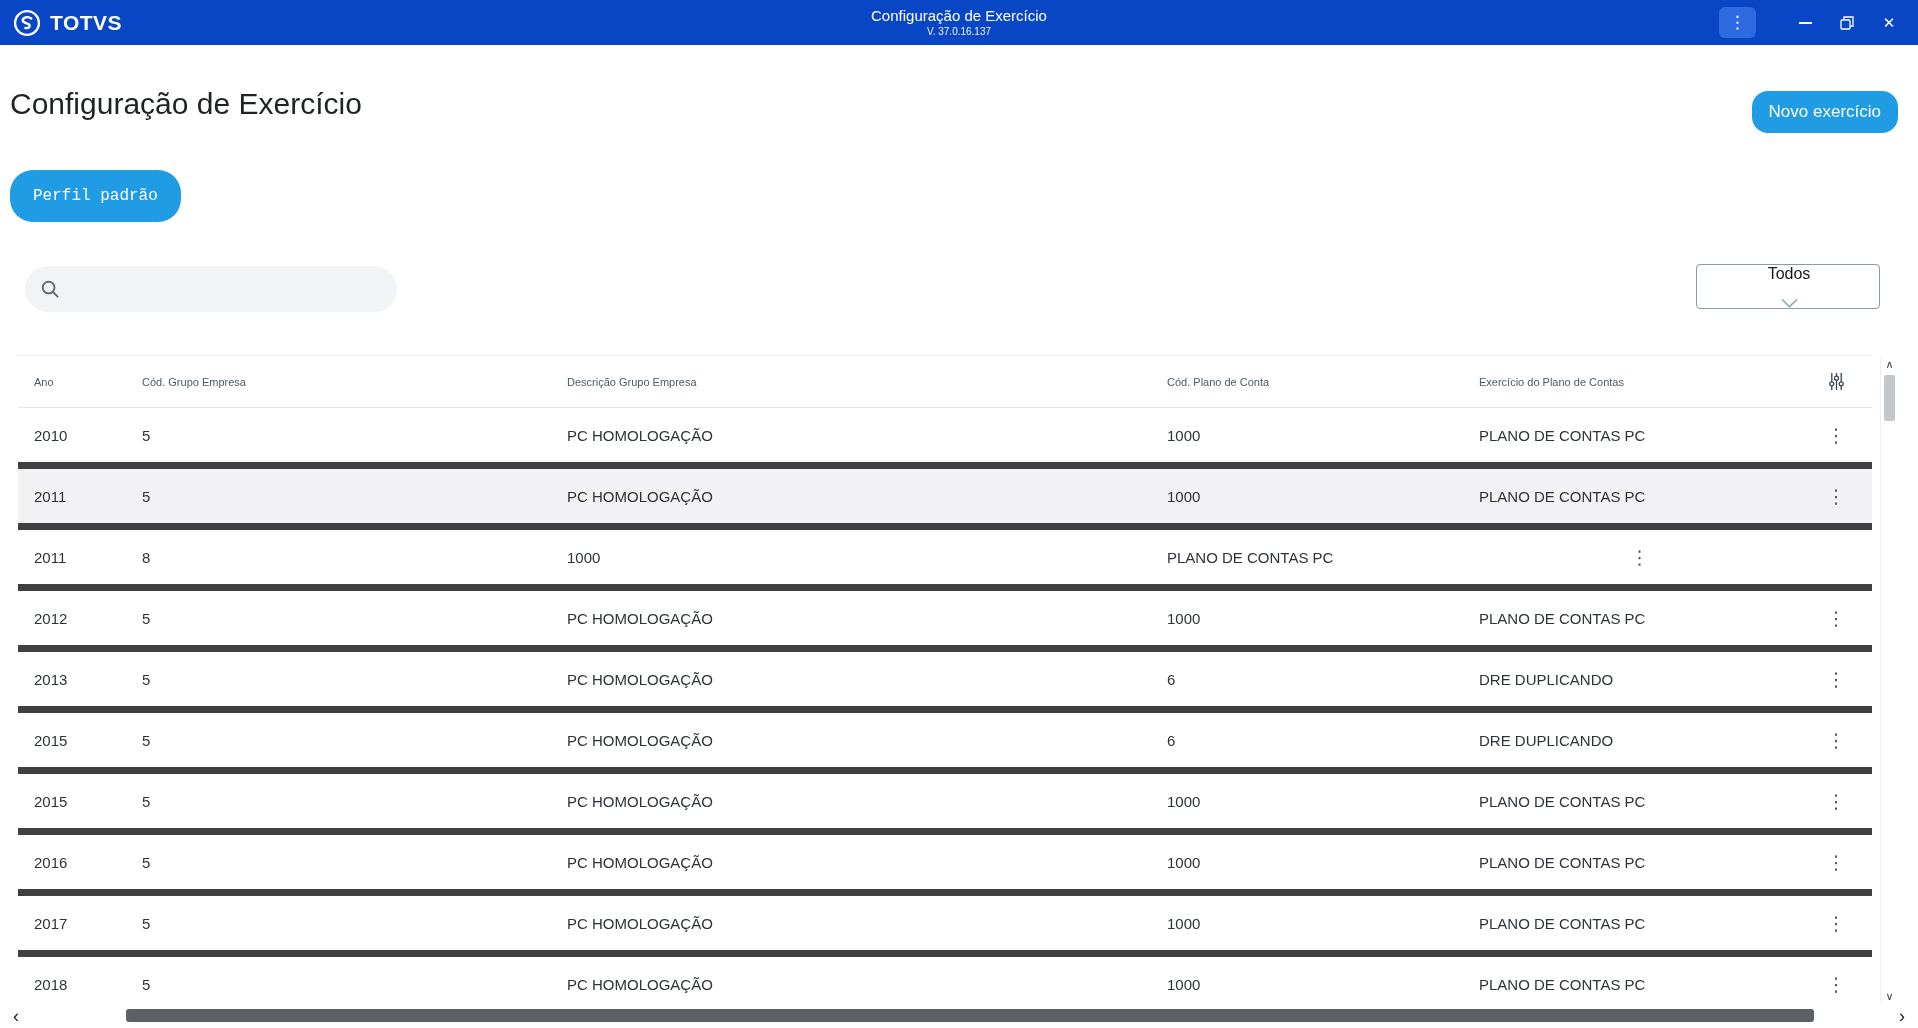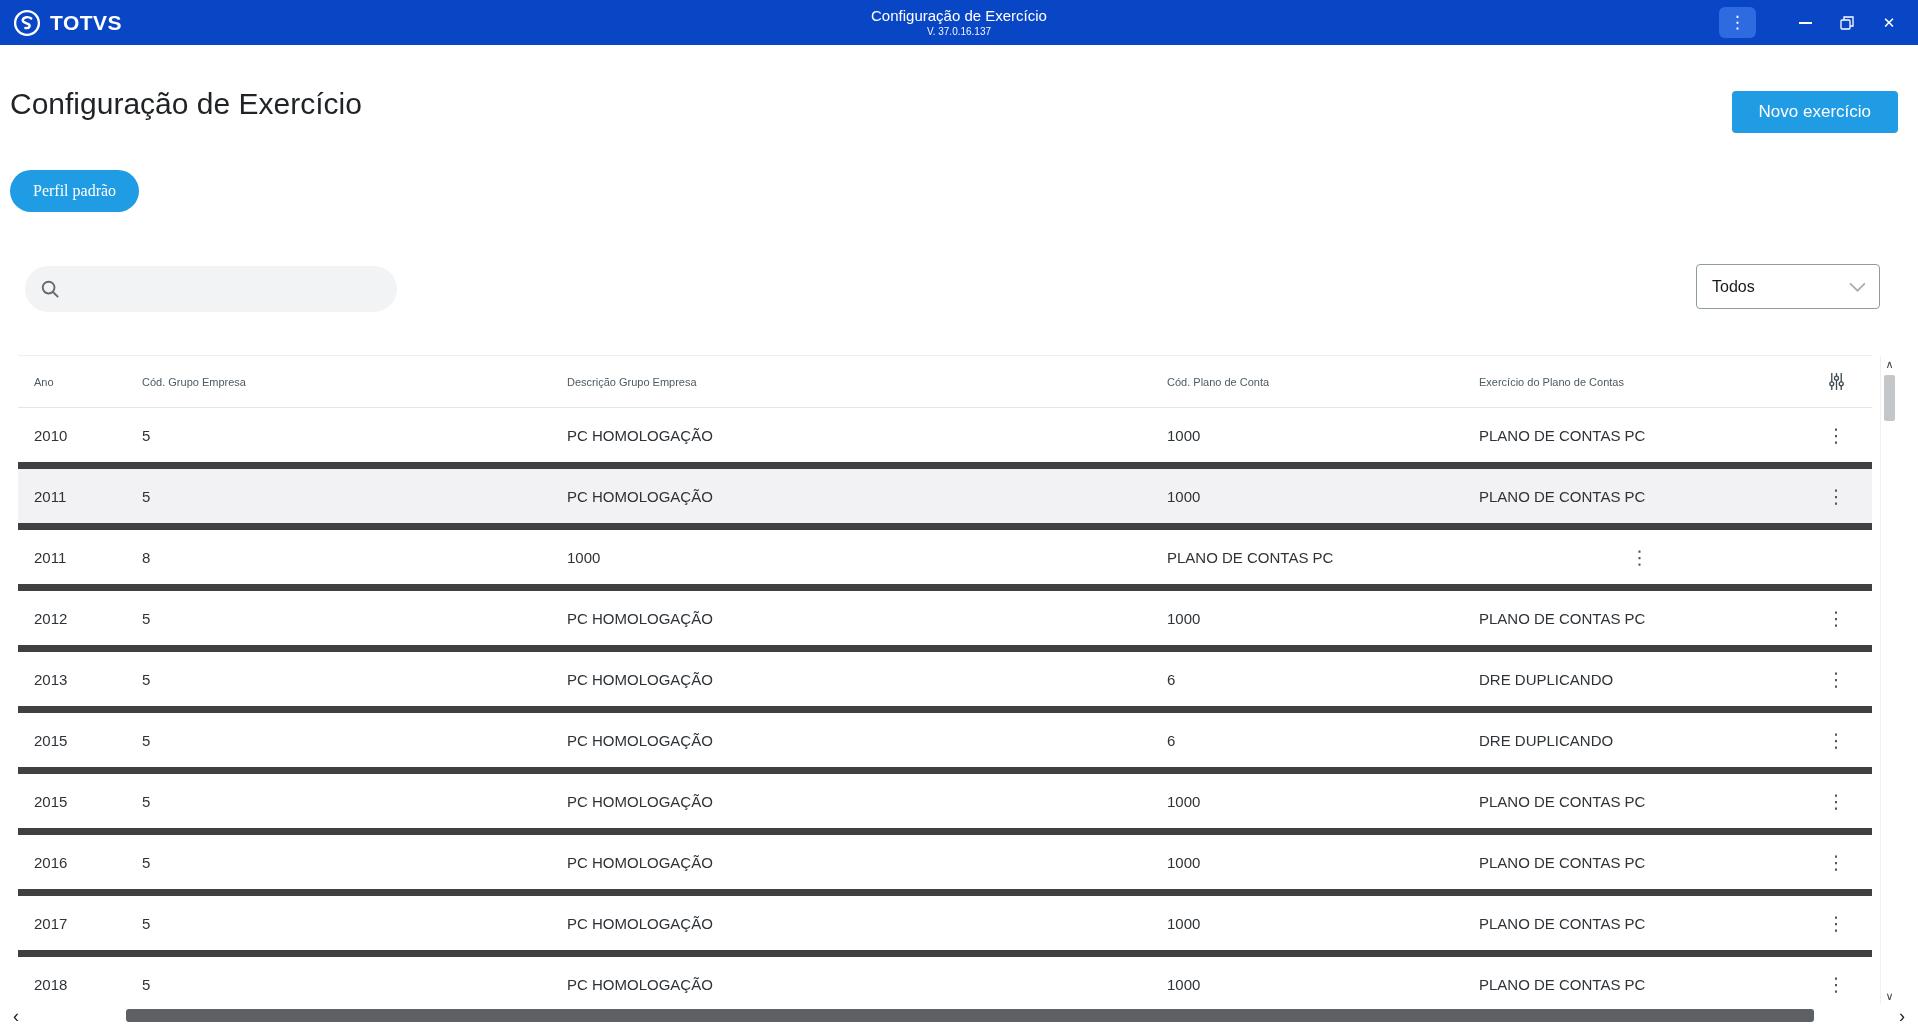"Novo exercício" .btn-new { border-radius: 4px -> 16px; padding: 0 27px -> 0 17px }
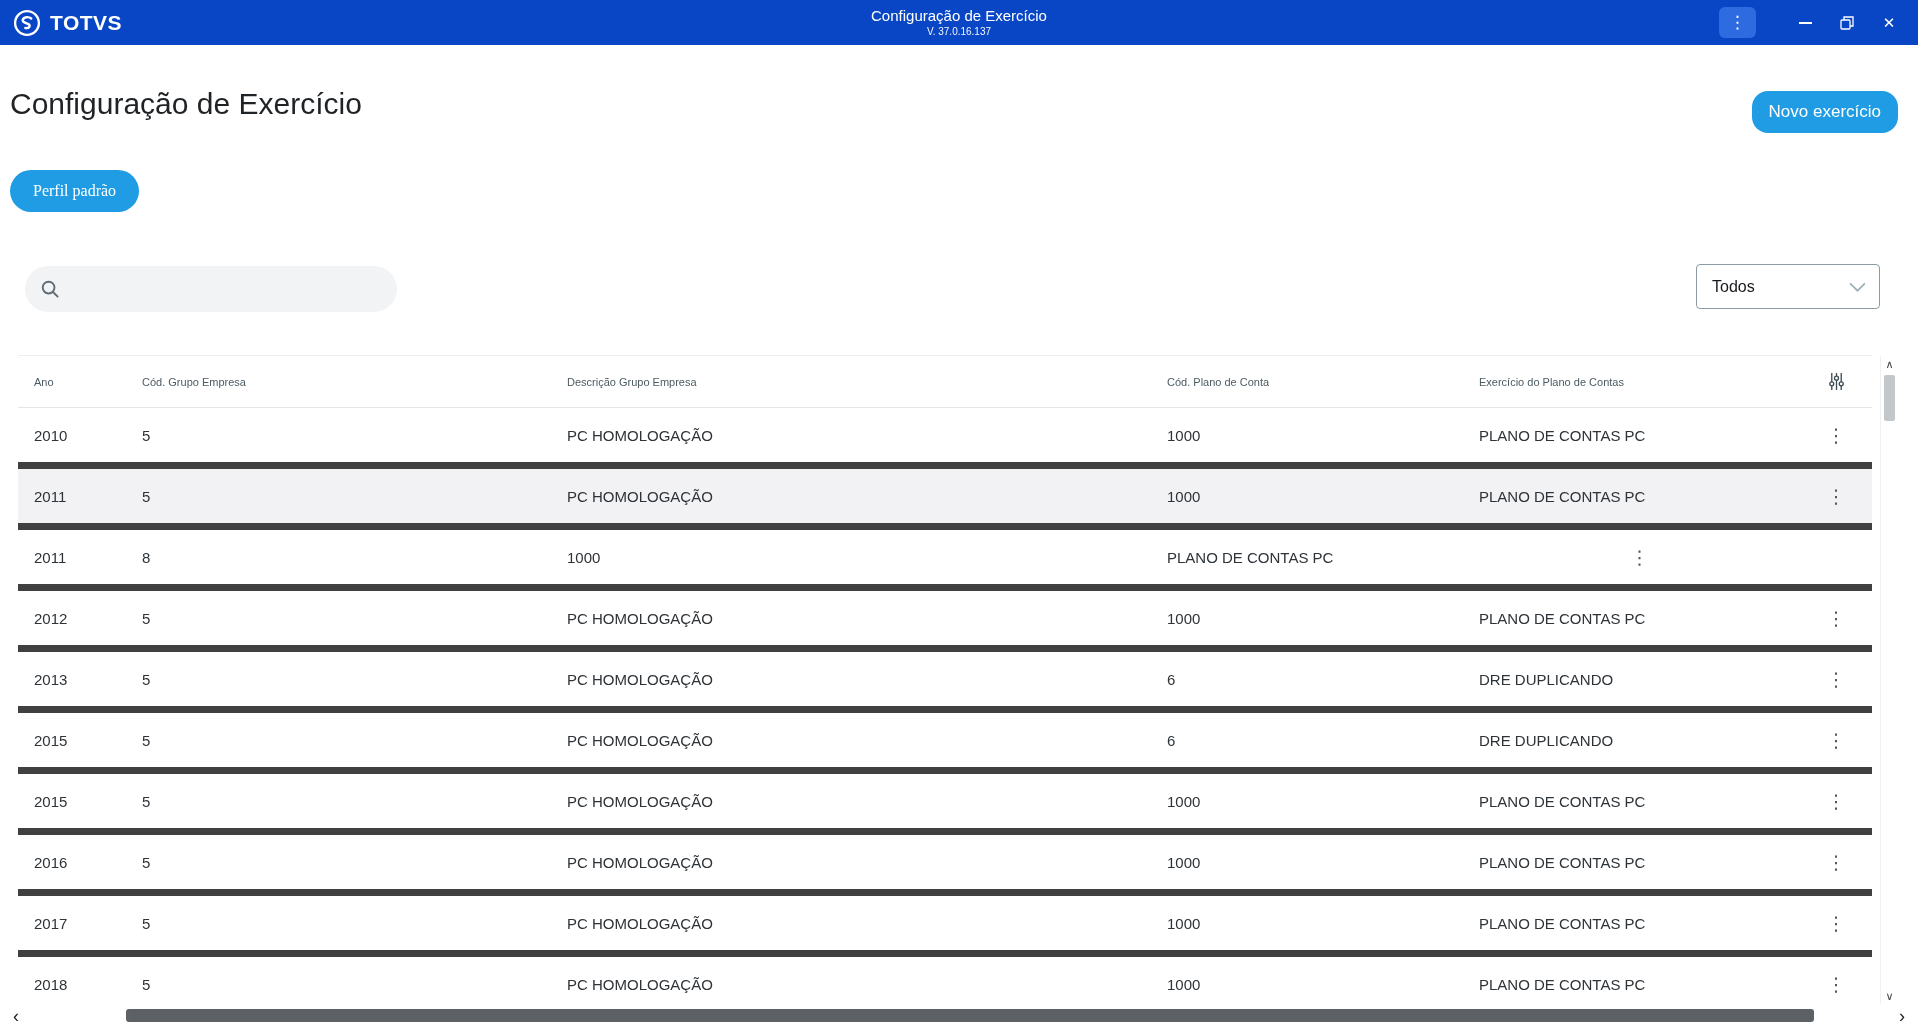"Perfil padrão" .chip { font-family: Liberation Serif, serif -> Liberation Mono, monospace; height: 42px -> 52px }
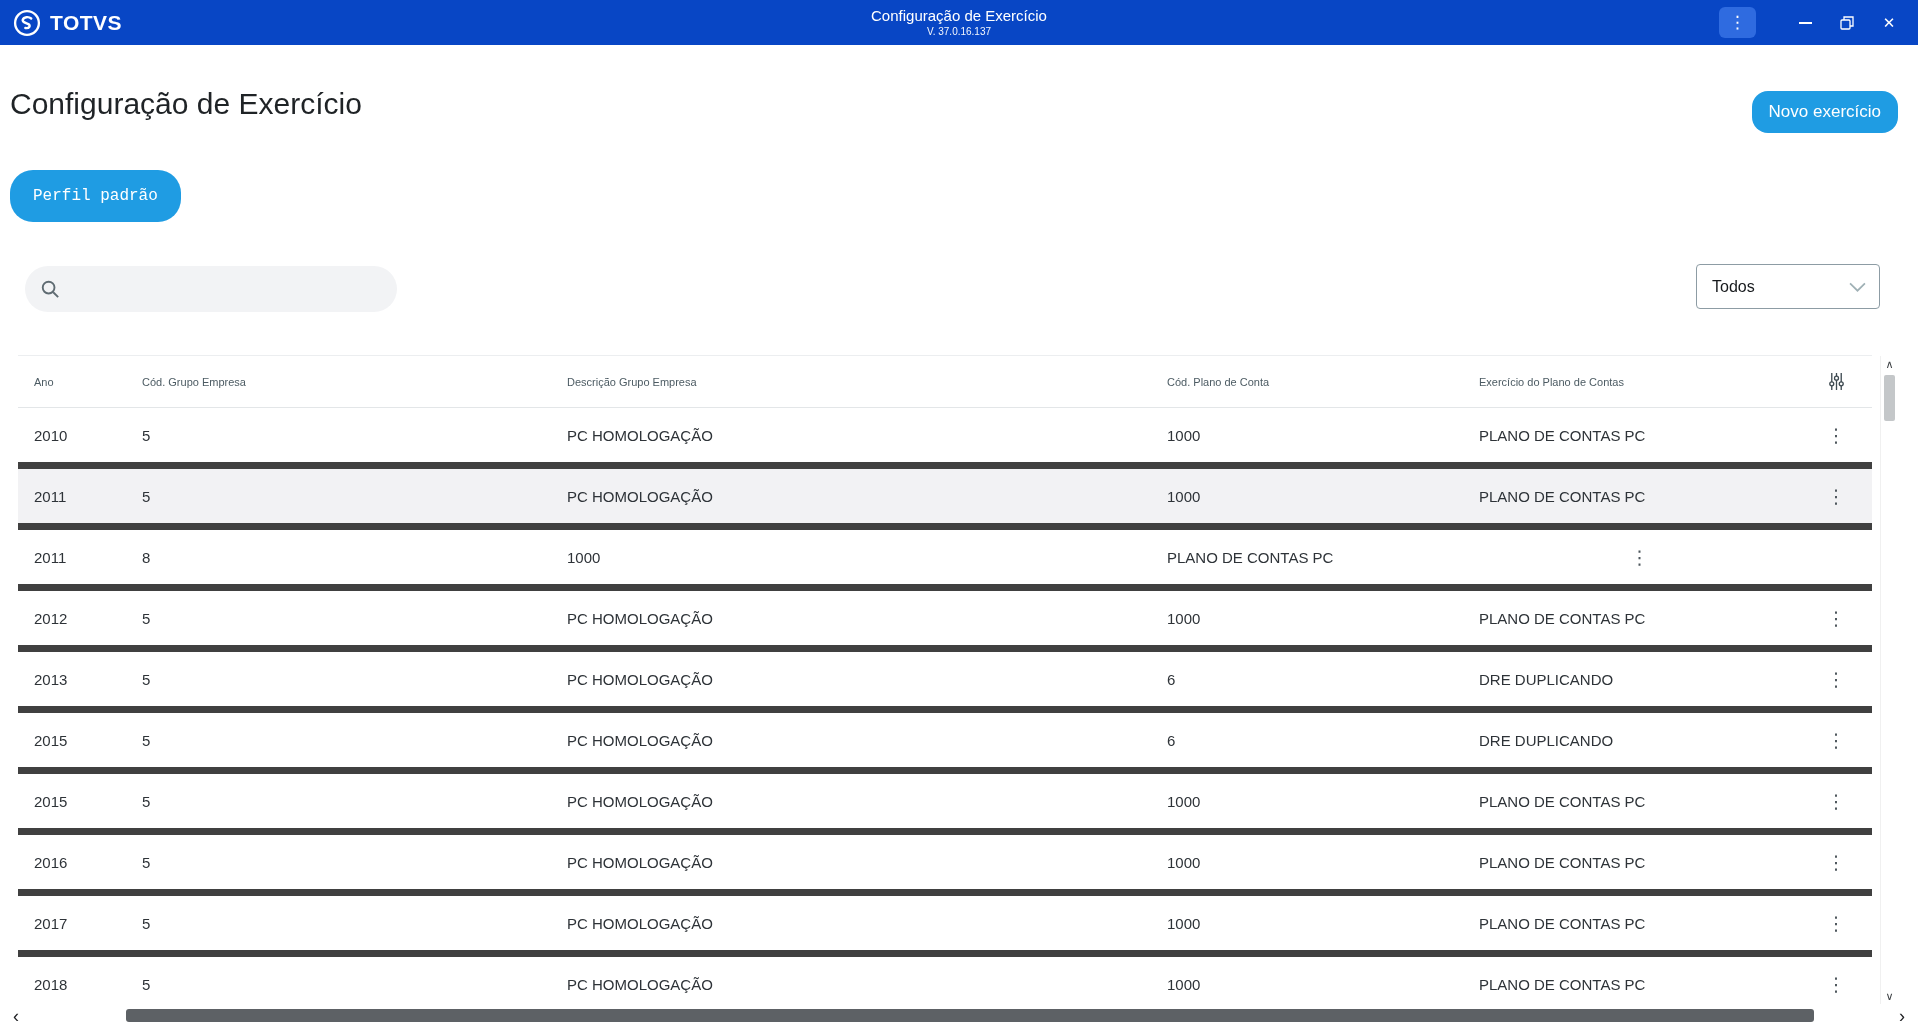"Todos" .dropdown { flex-direction: none -> column }
